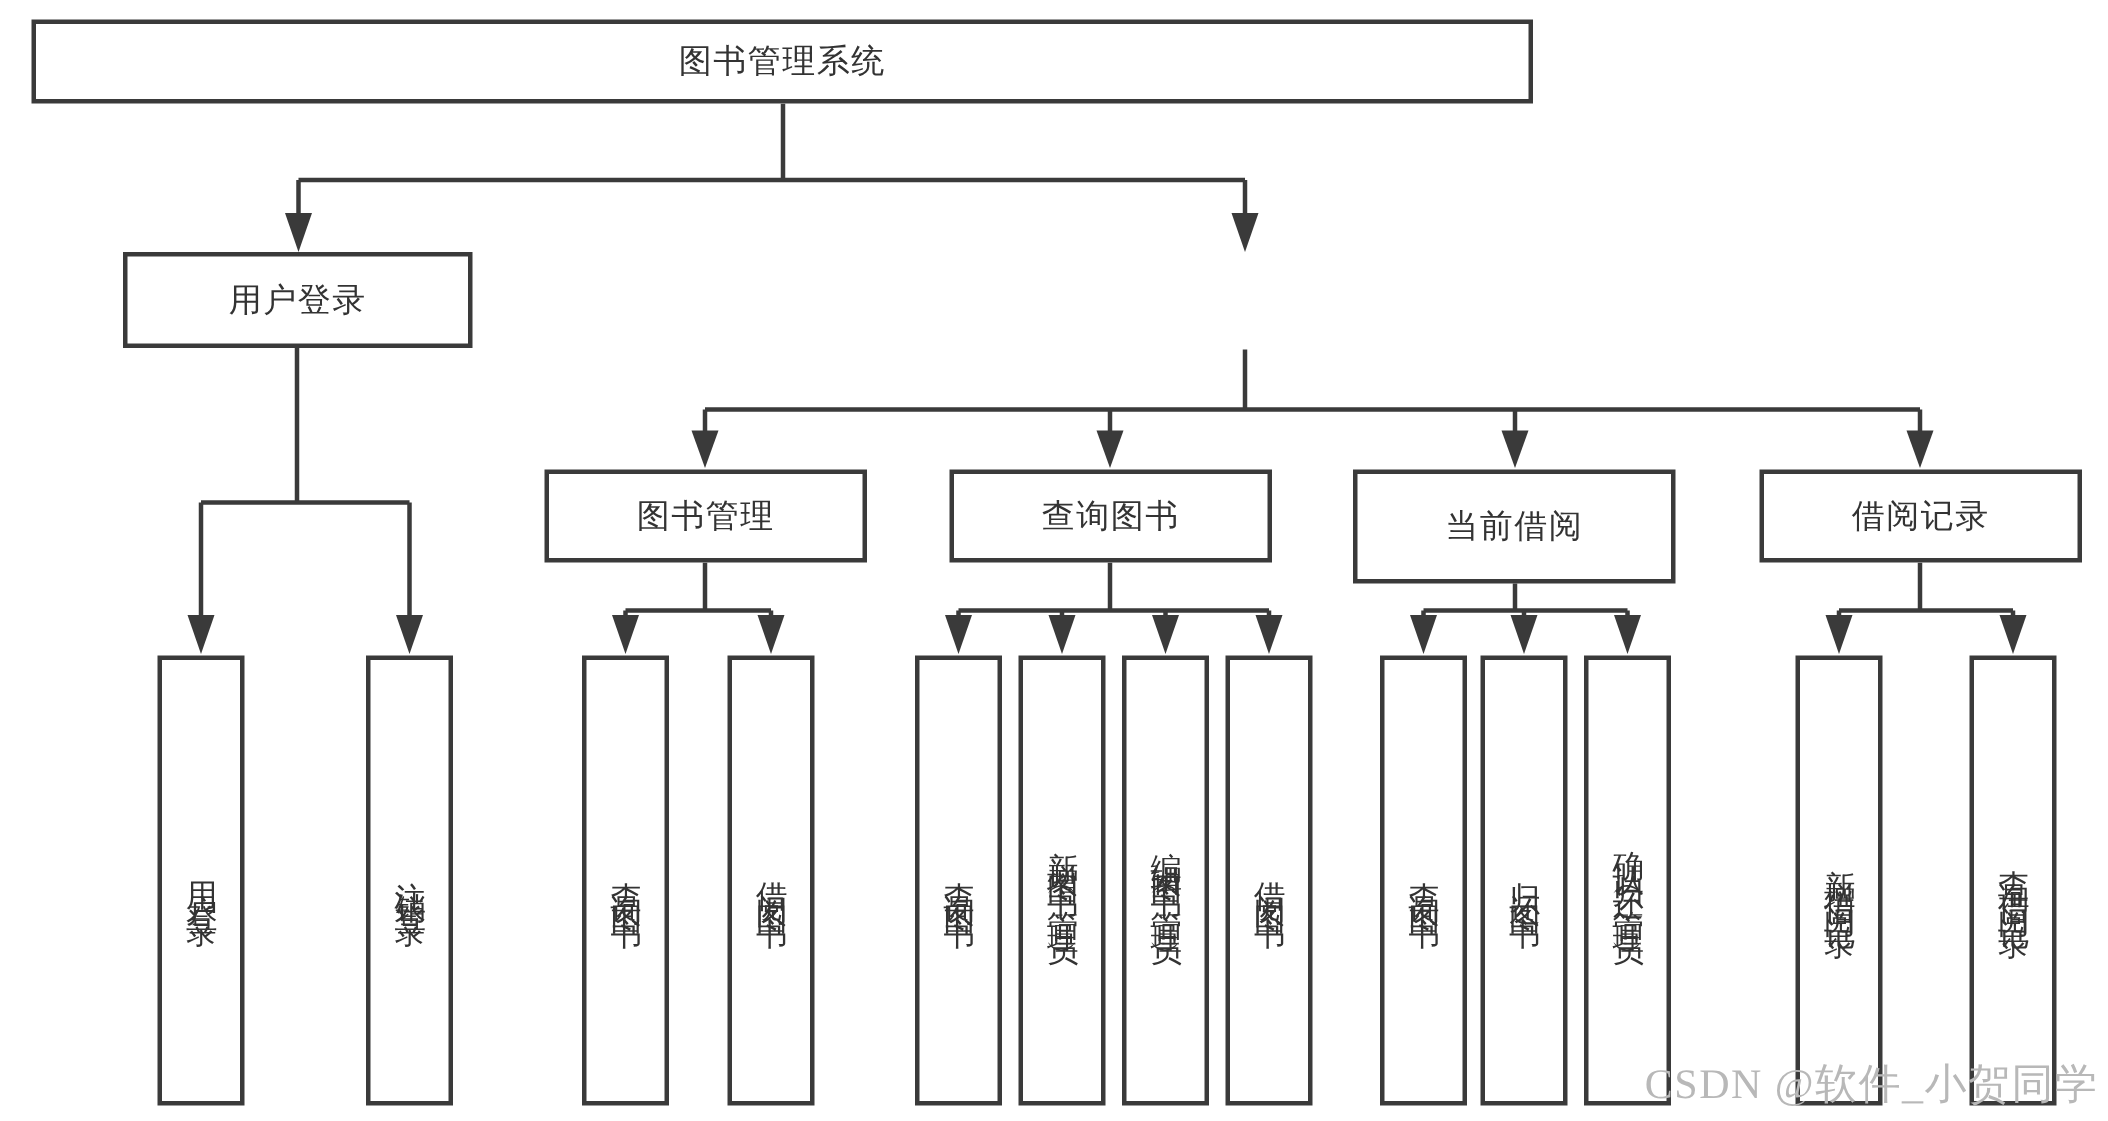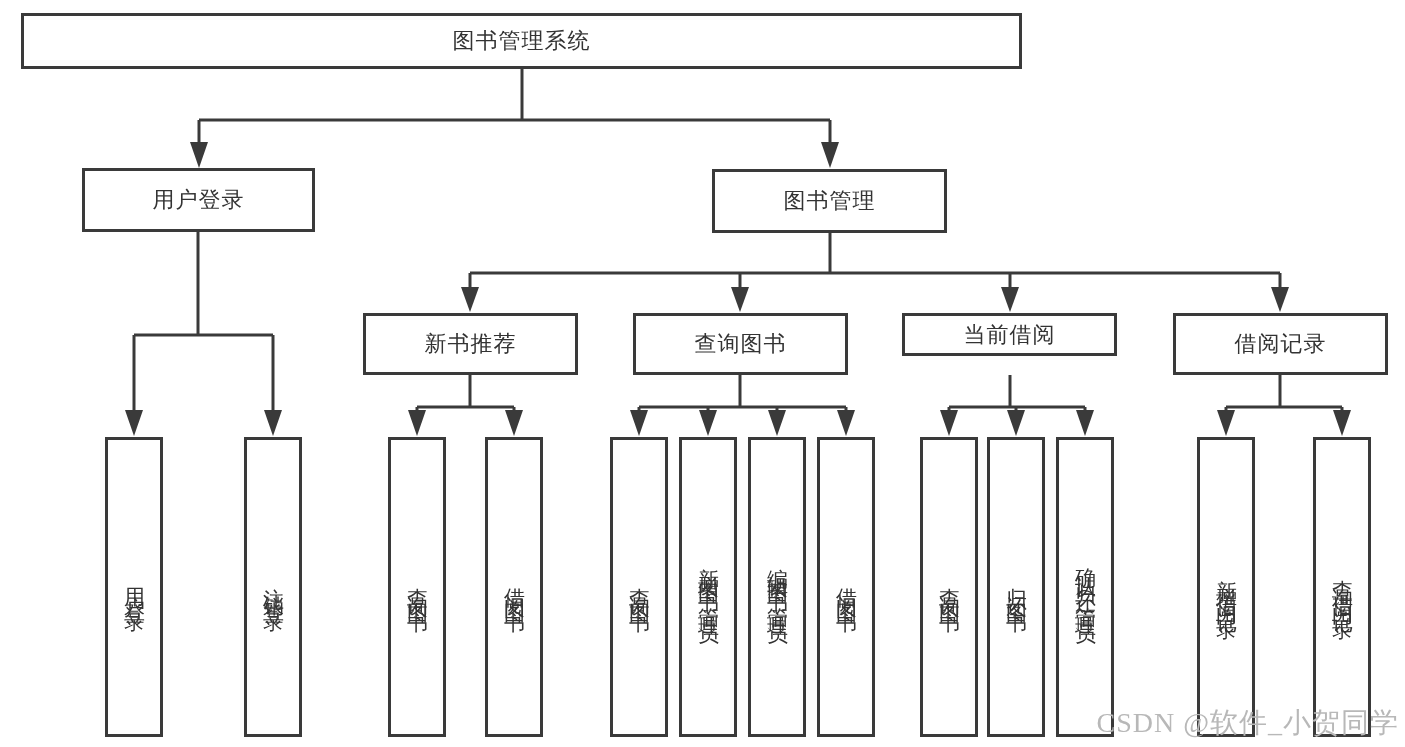"图书管理" div.box { html: <div>图书管理</div> -> none }
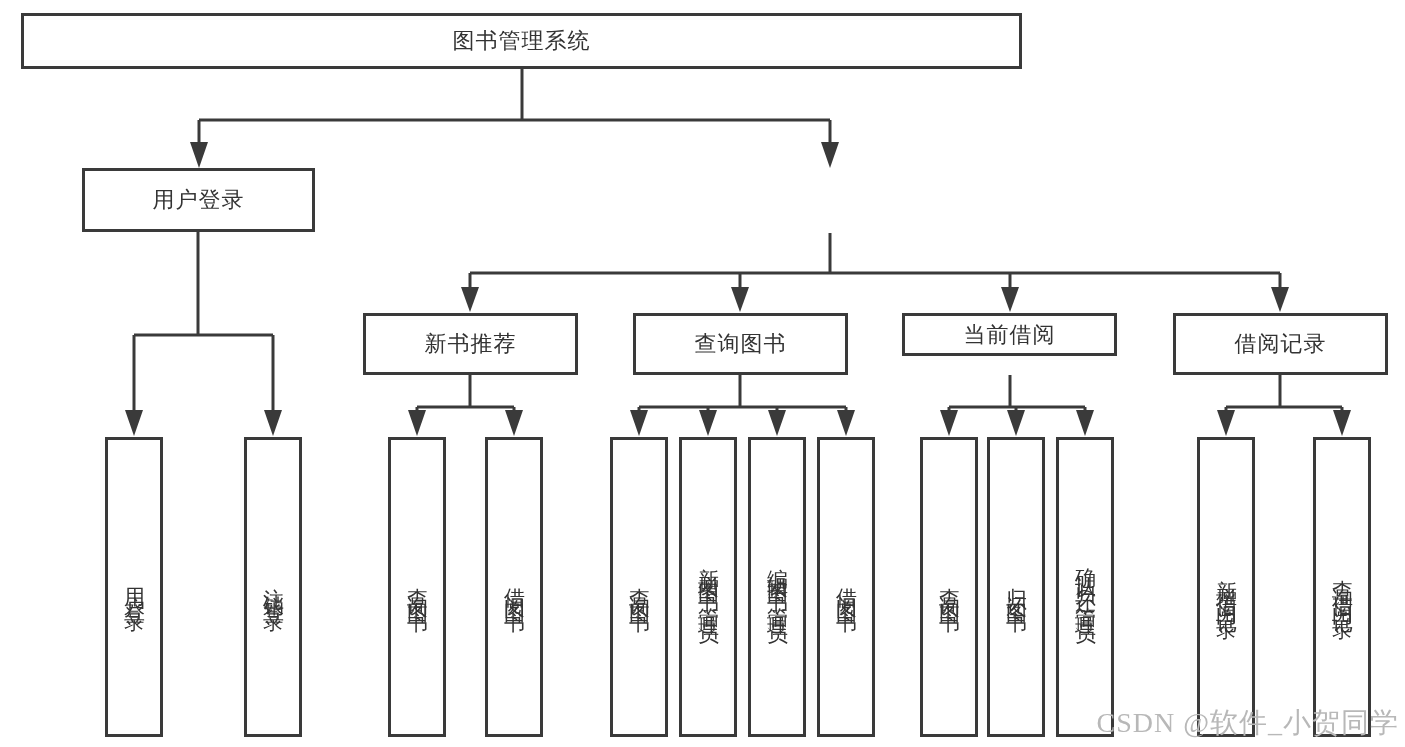"新书推荐" div.box { text: 新书推荐 -> 图书管理 }
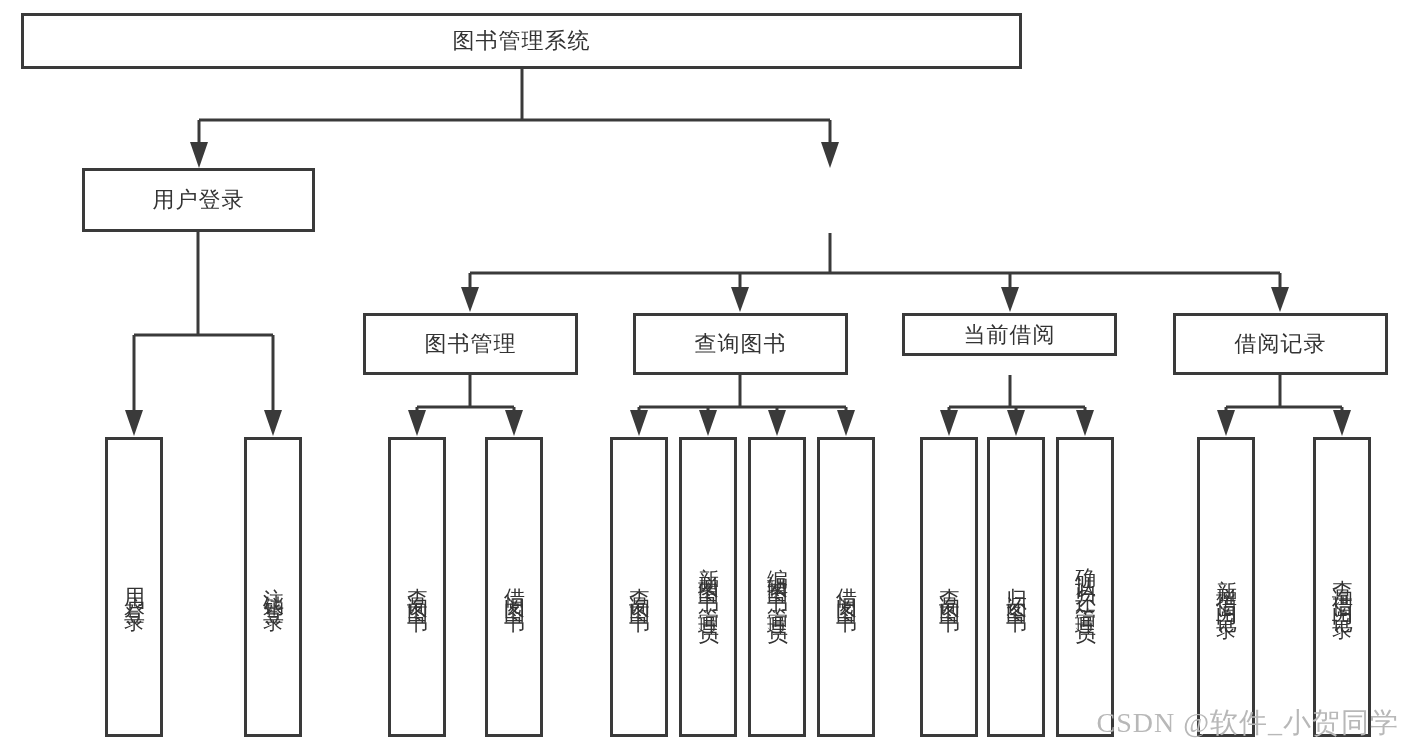"当前借阅" div.box { height: 43px -> 76px }
